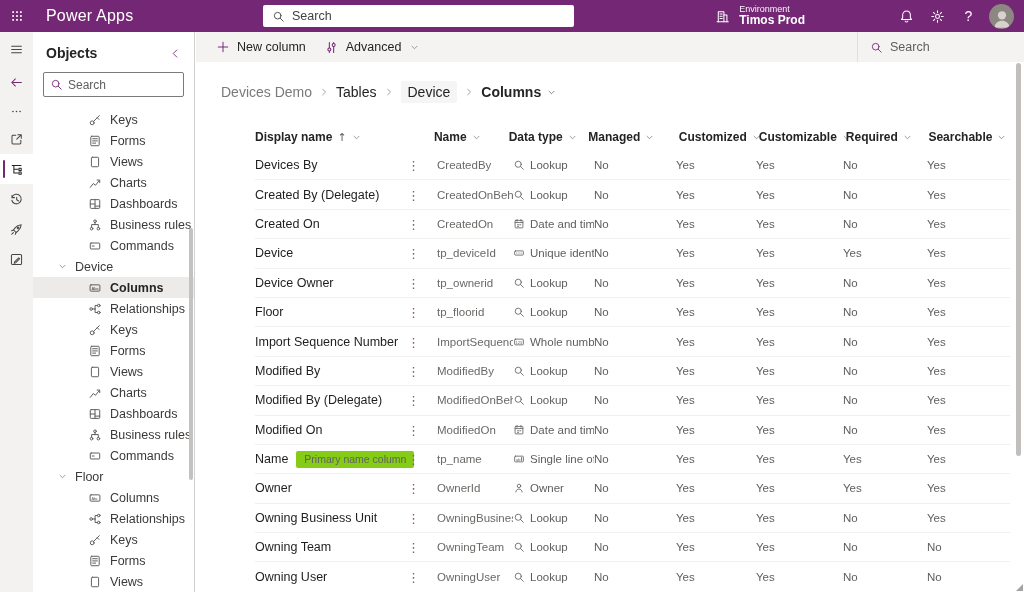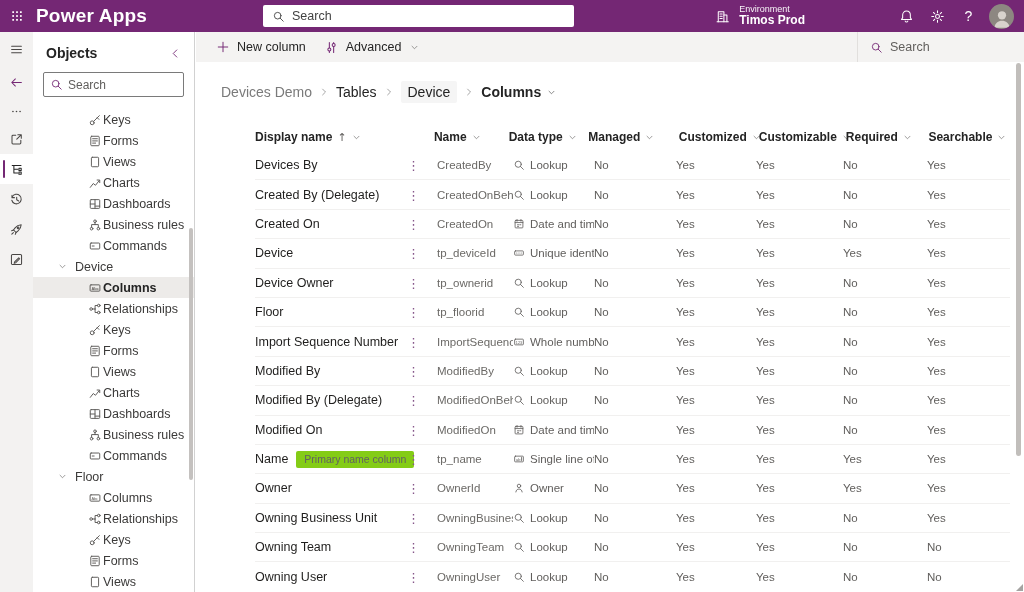"Power Apps" .app-name { font-size: 19px -> 16px; font-weight: 700 -> 400; margin-left: 2px -> 12px }
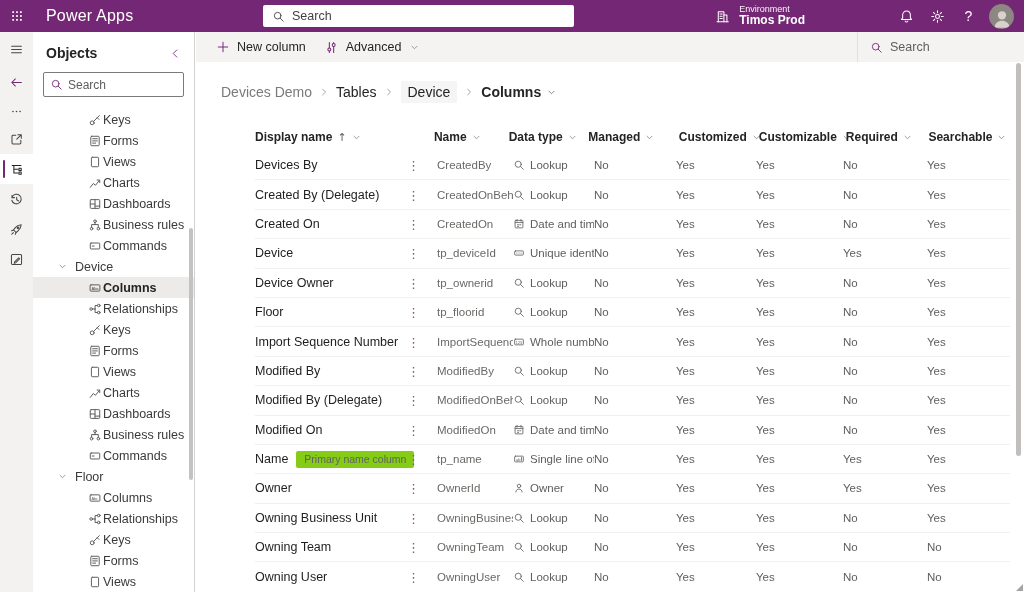"Keys" .tree-item { gap: 1px -> 8px }
